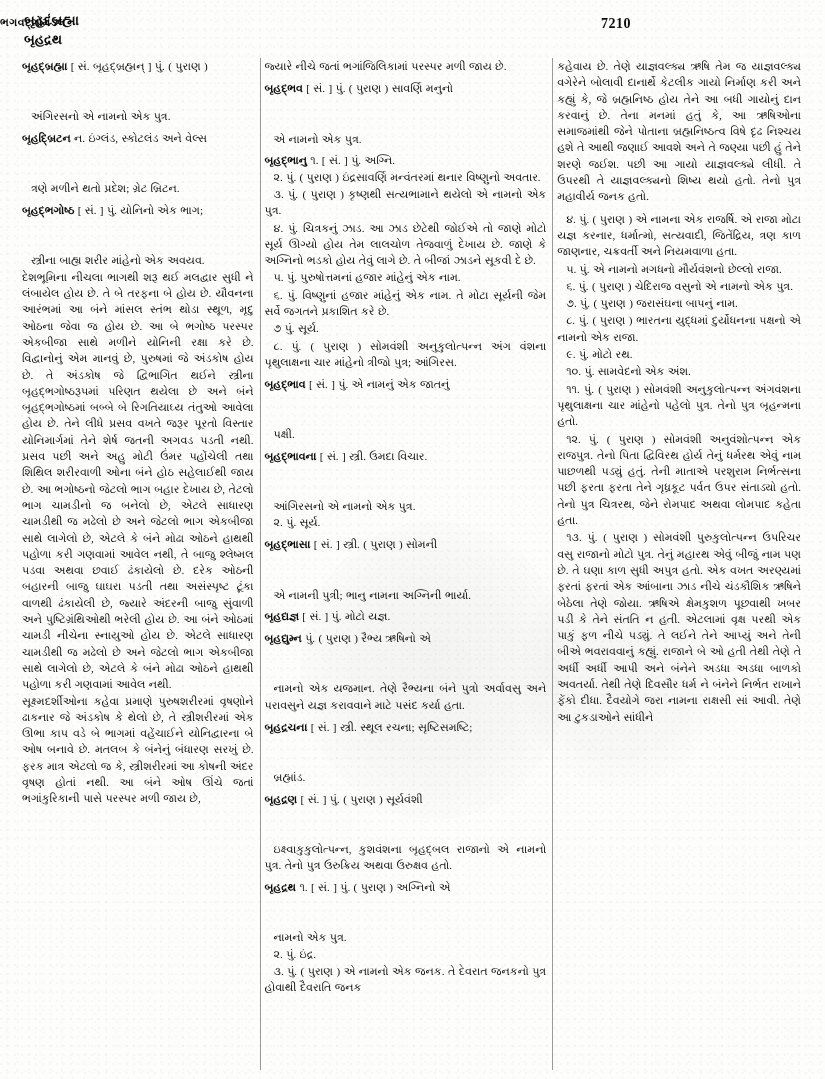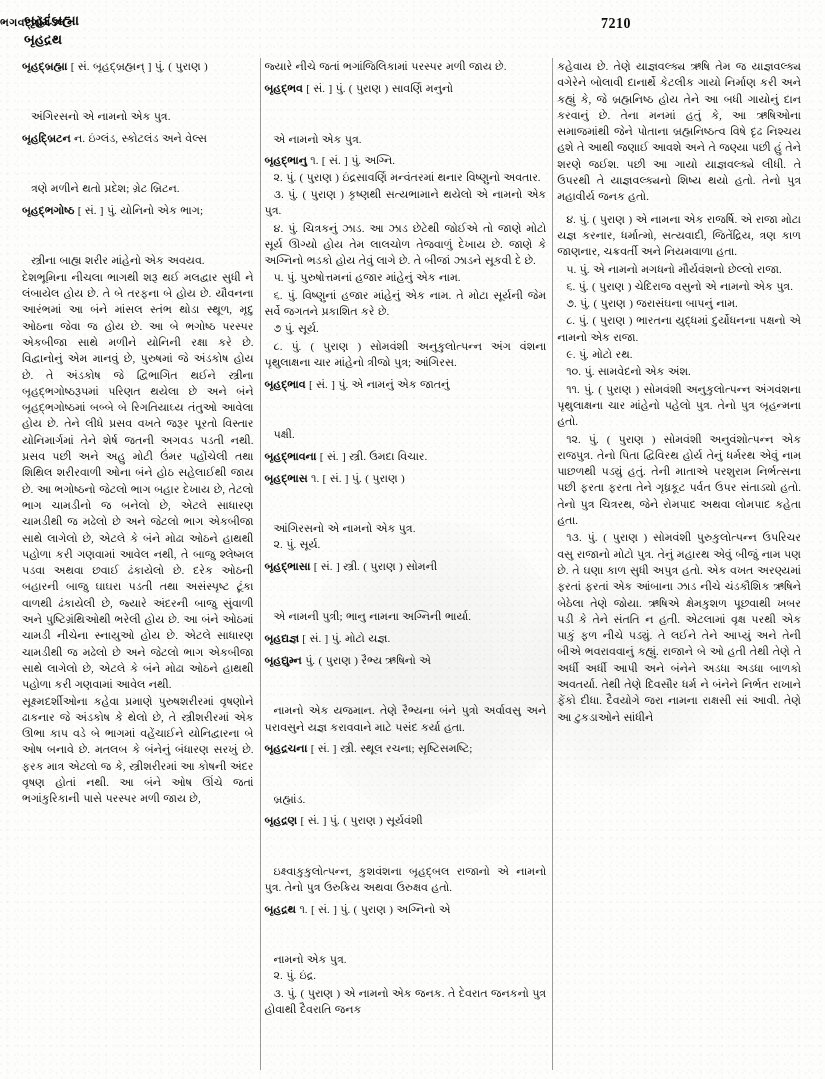"બૃહદ્ભાસ ૧. [ સં. ]" div.para { html: <div> <span>બૃહદ્ભાસ</span> <span>૧. [ સં. ] પું. ( પુરાણ )</span> </div> -> none }
